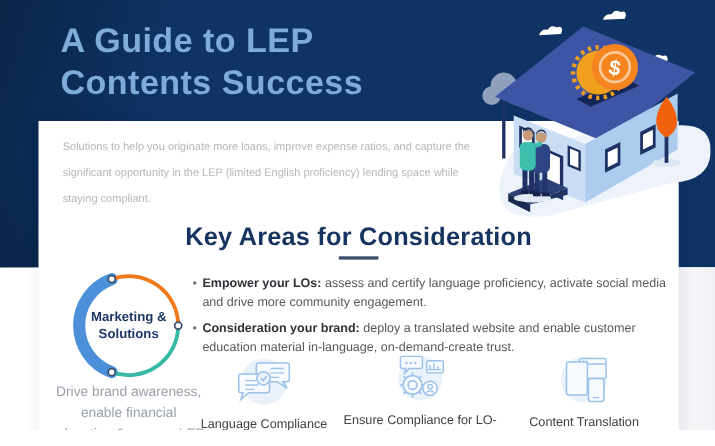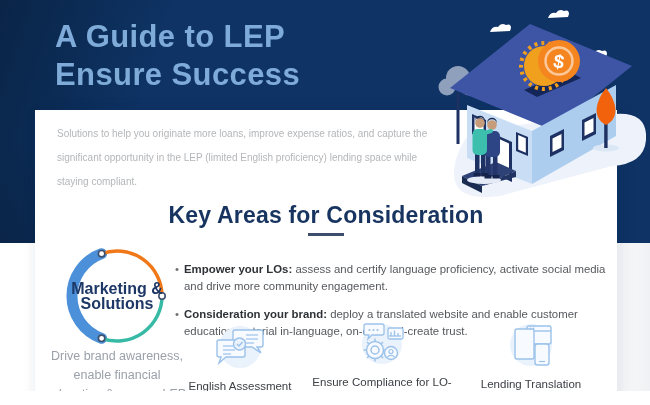"Ensure Success" div { text: Ensure -> Contents }
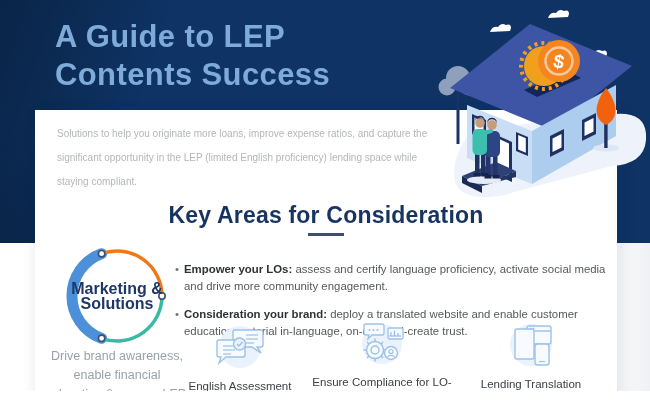"Empower your LOs: assess and" .bullet { margin-top: 11px -> none }
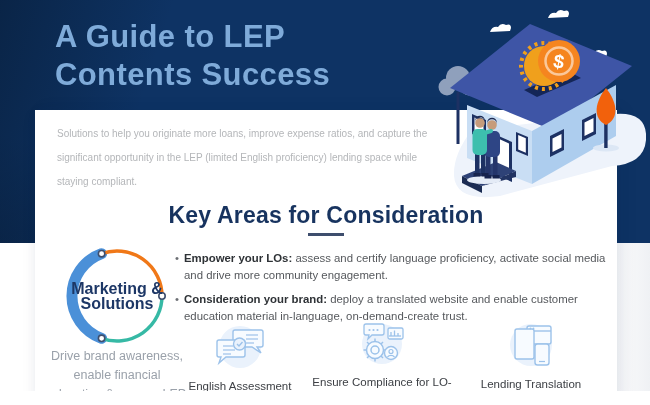"Marketing &" .donut-label { font-size: 16px -> 12px }
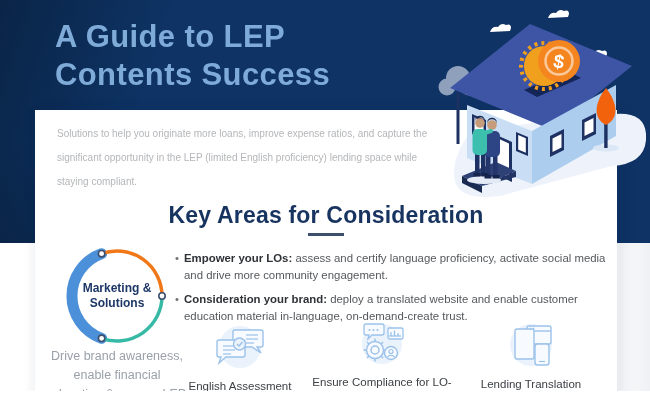"English Assessment" div.svc-title { text: English Assessment -> Language Compliance }
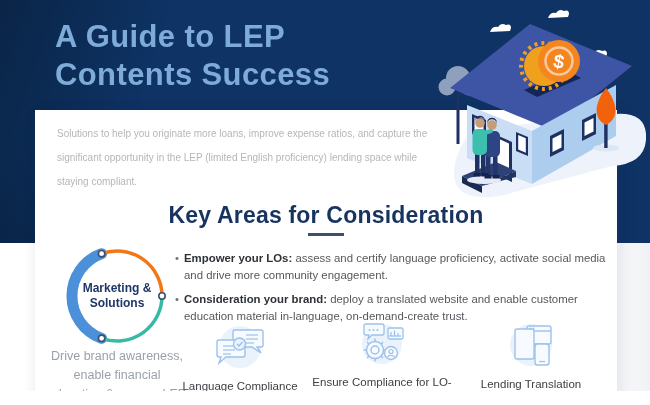"Lending Translation" div.svc-title { text: Lending -> Content }
